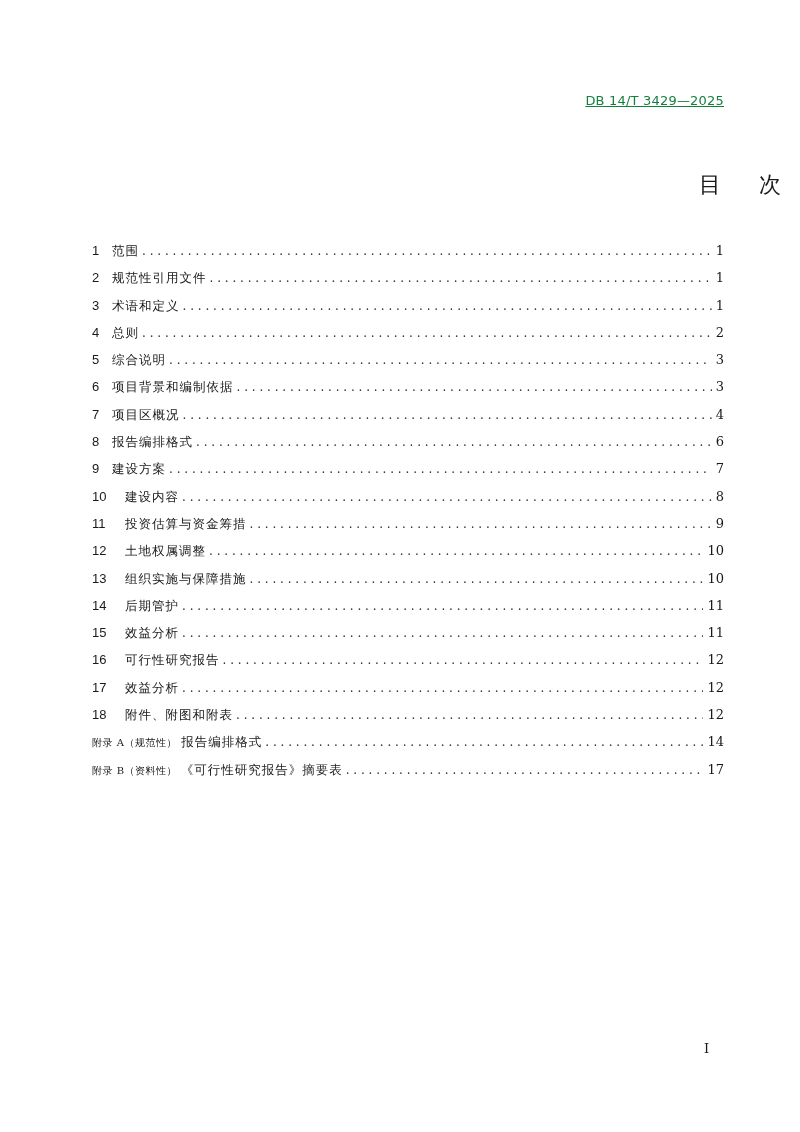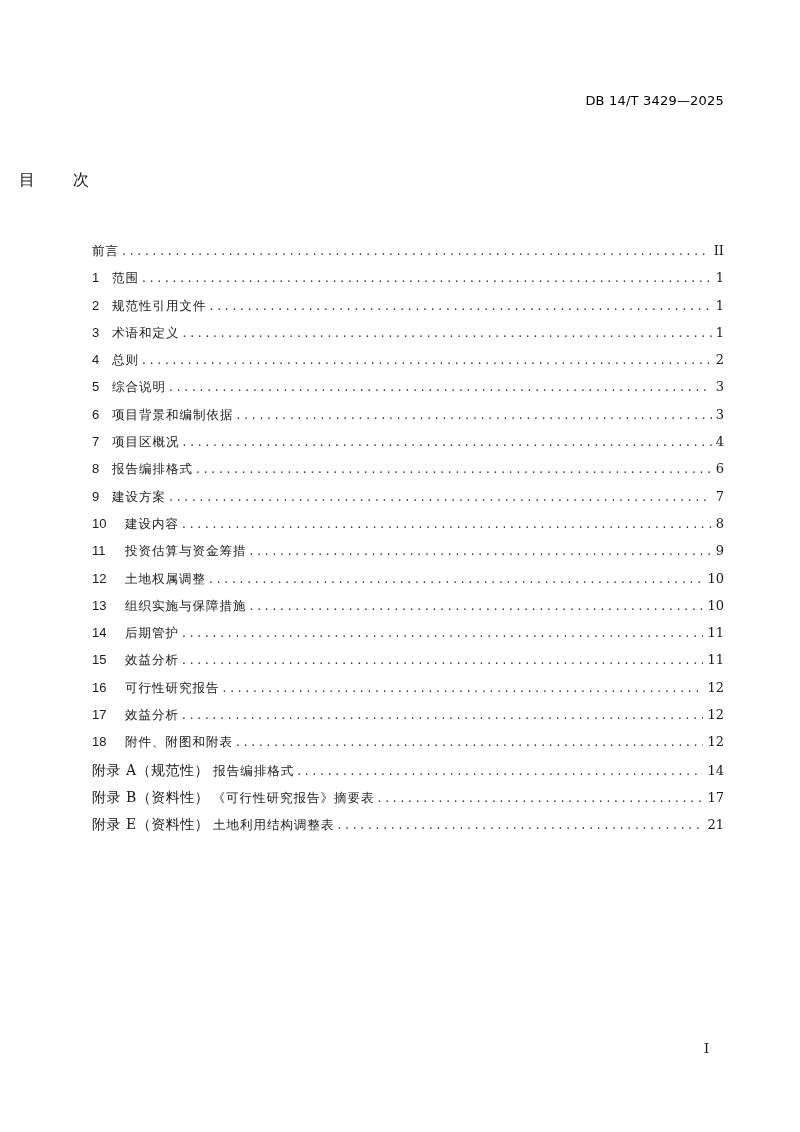"DB 14/T 3429—2025" .doc-code { color: #000000 -> #15803d; text-decoration: none -> underline }
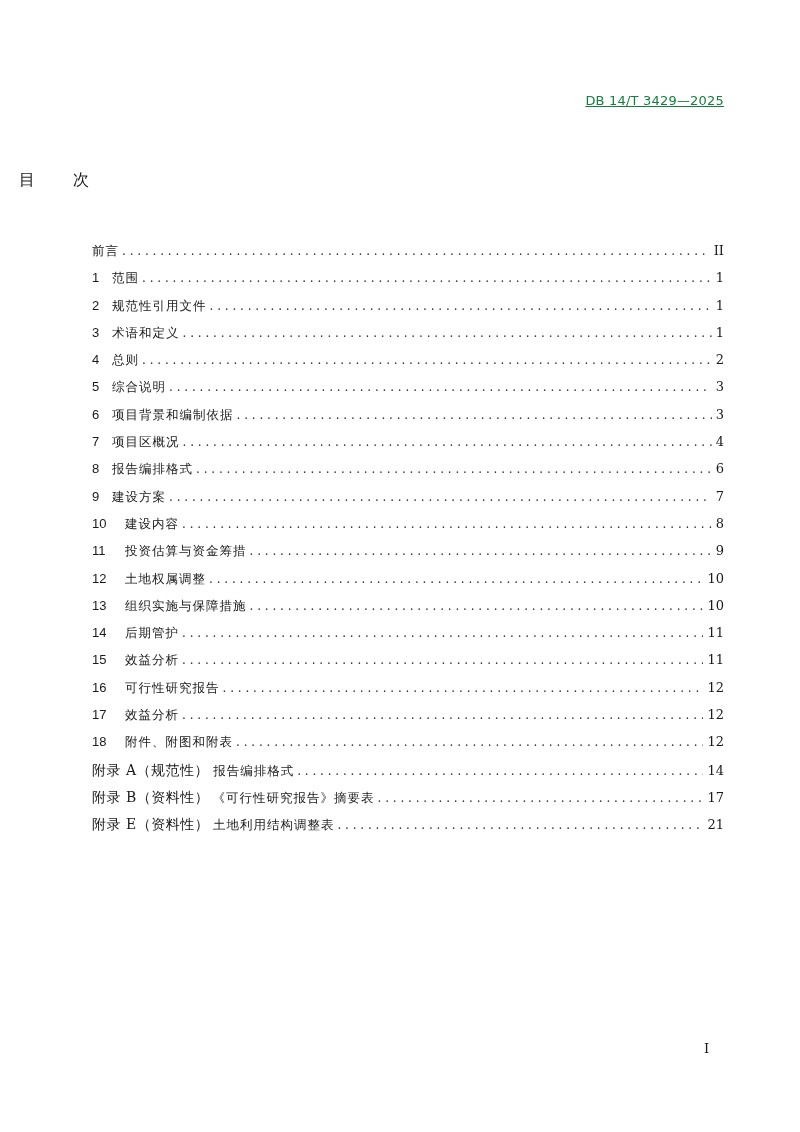"目 次" .toc-title { font-size: 16px -> 22px; text-align: left -> right }
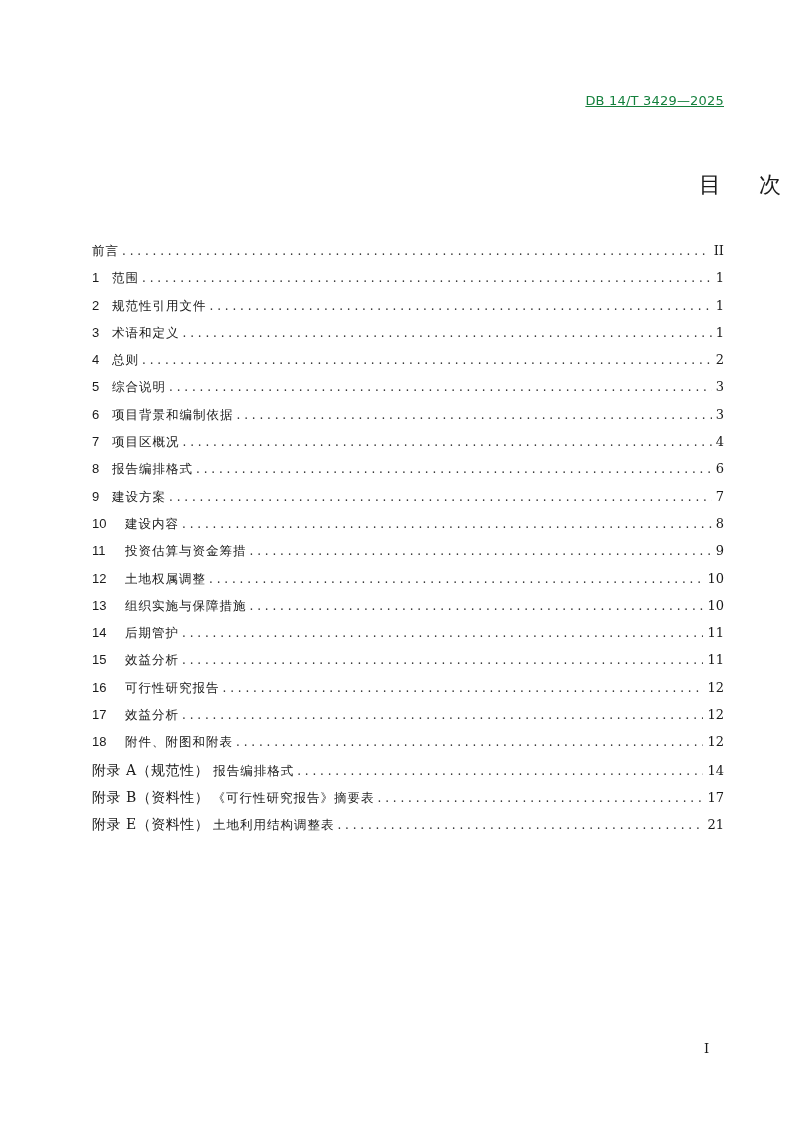"前言" div.toc-row { html: <div> <span>前言</span> <span></span> <span>II</span> </div> -> none }
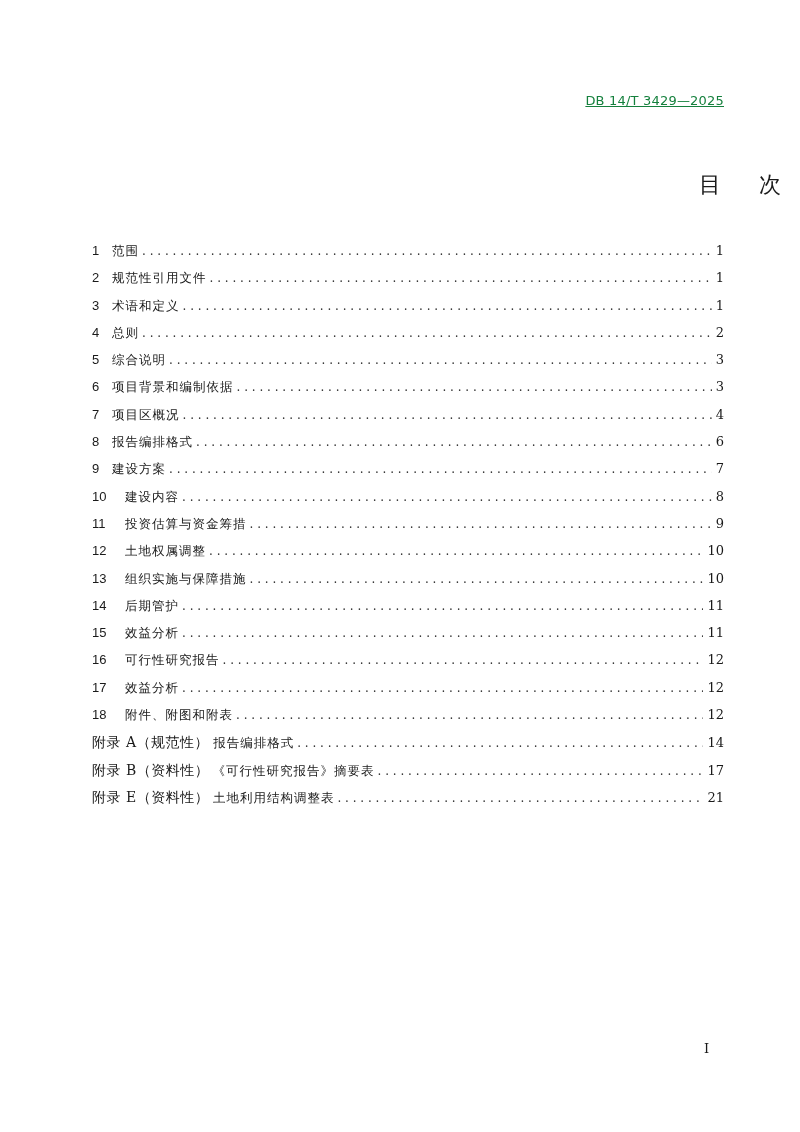"附录 A（规范性）" .appendix-prefix { font-size: 14px -> 10px }
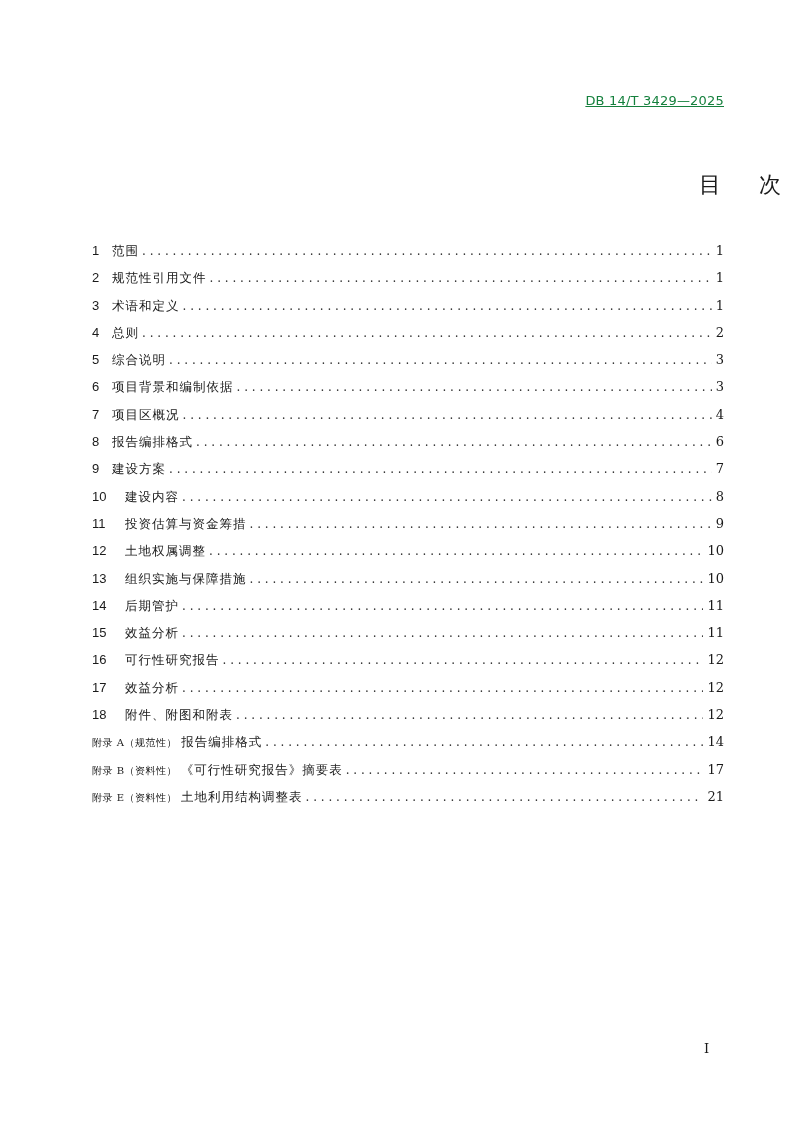"附录 E（资料性）" div.toc-row { html: <div> <span>附录 E（资料性）</span> <span></span> <span>土地利用结构调整表</span> <span></span> <span>21</span> </div> -> none }
